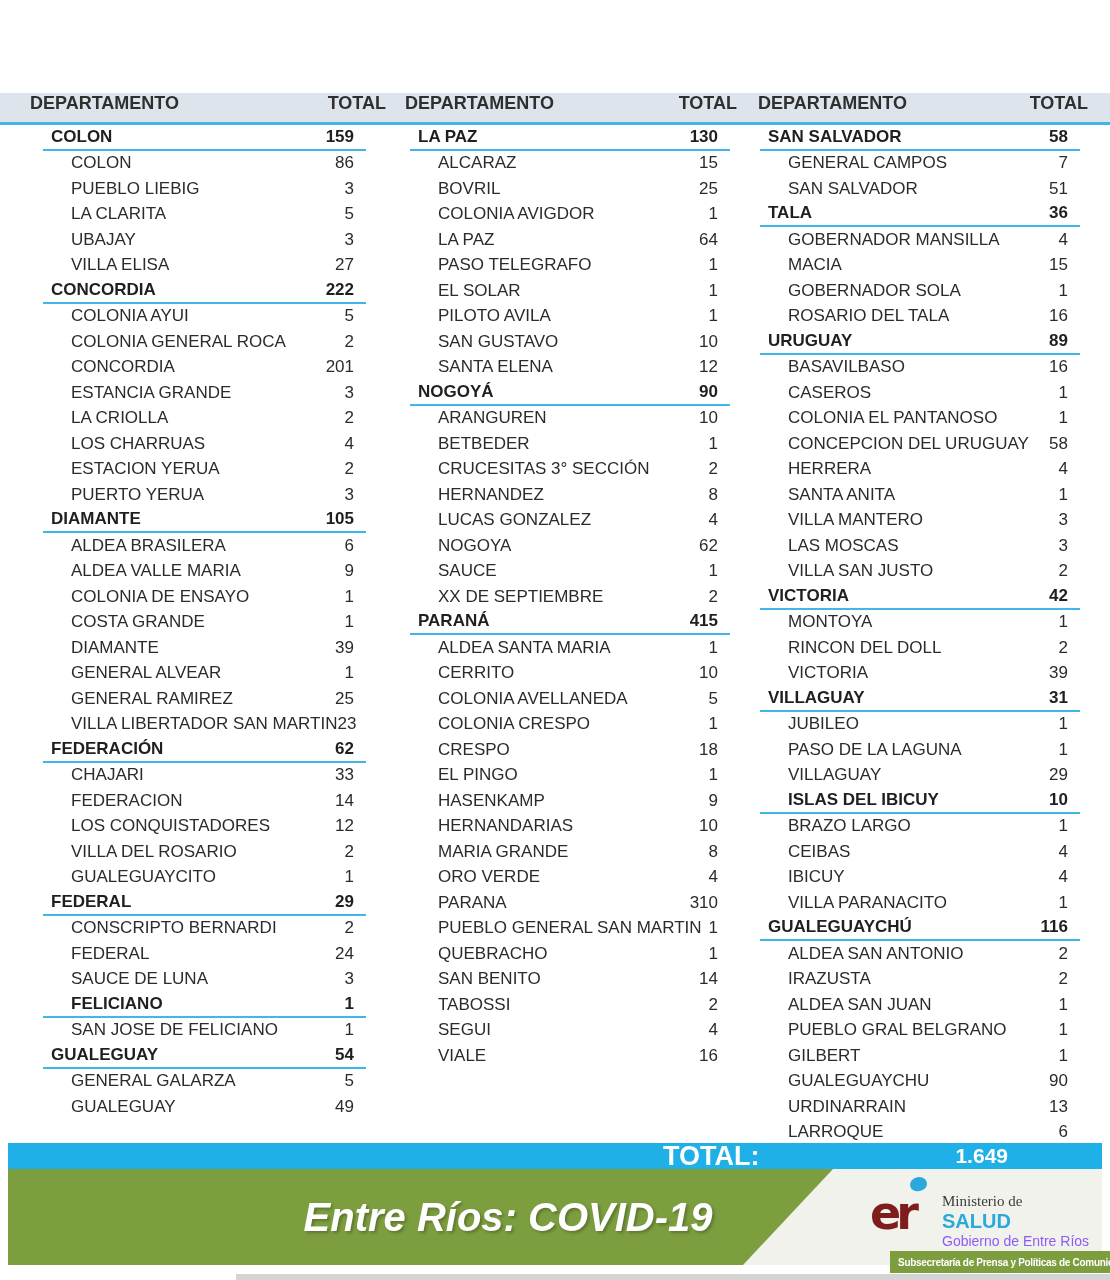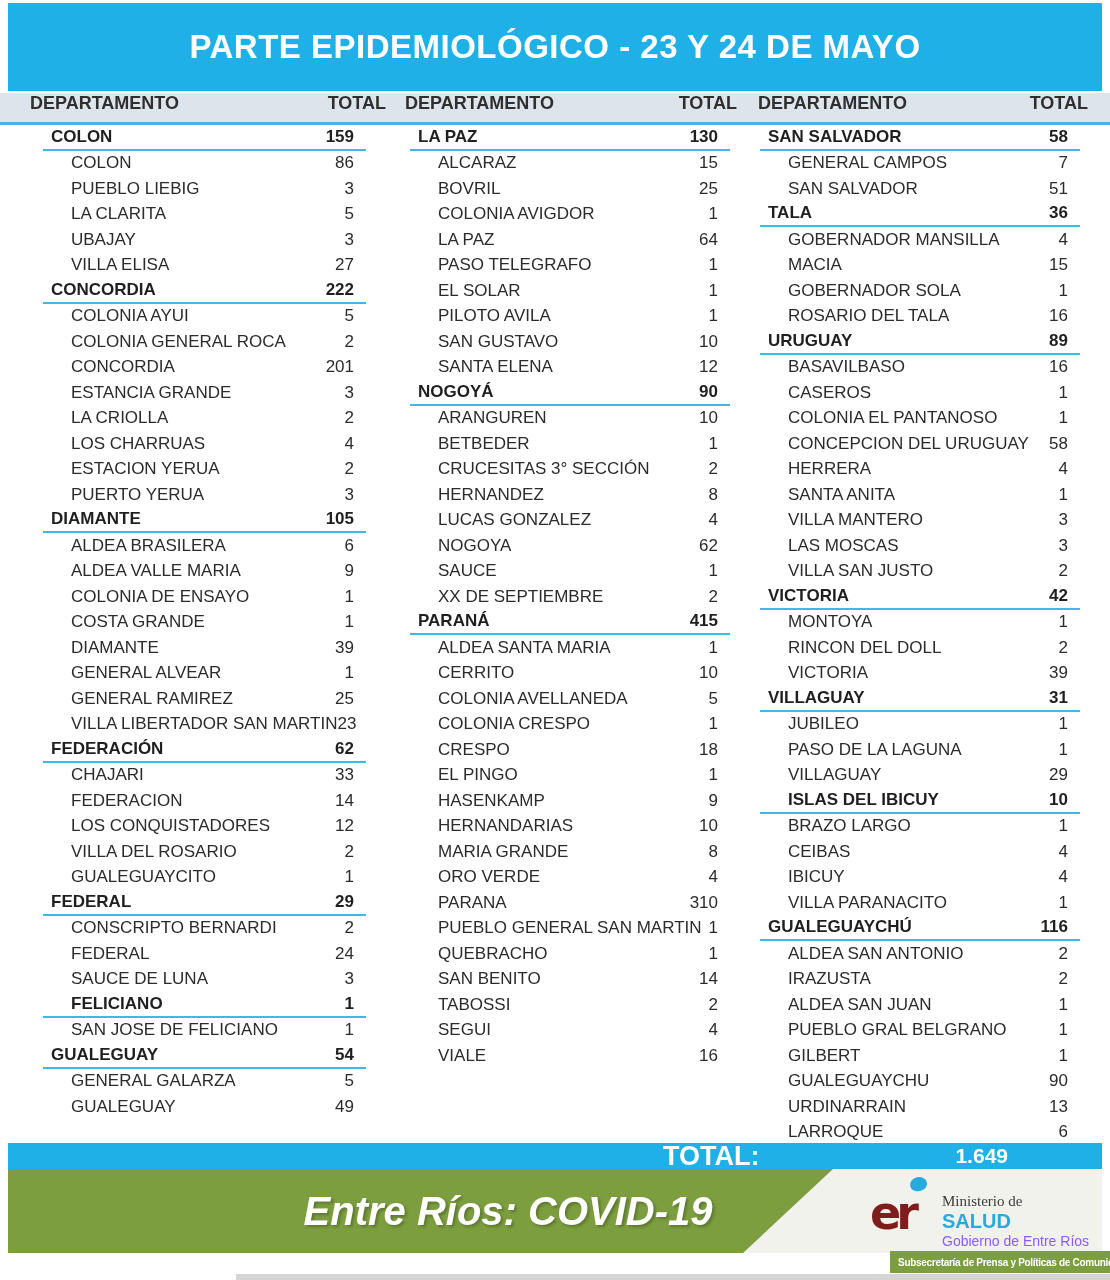"PARTE EPIDEMIOLÓGICO - 23 Y" header.banner { html: <header> <h1>PARTE EPIDEMIOLÓGICO - 23 Y 24 DE MAYO</h1> </header> -> none }
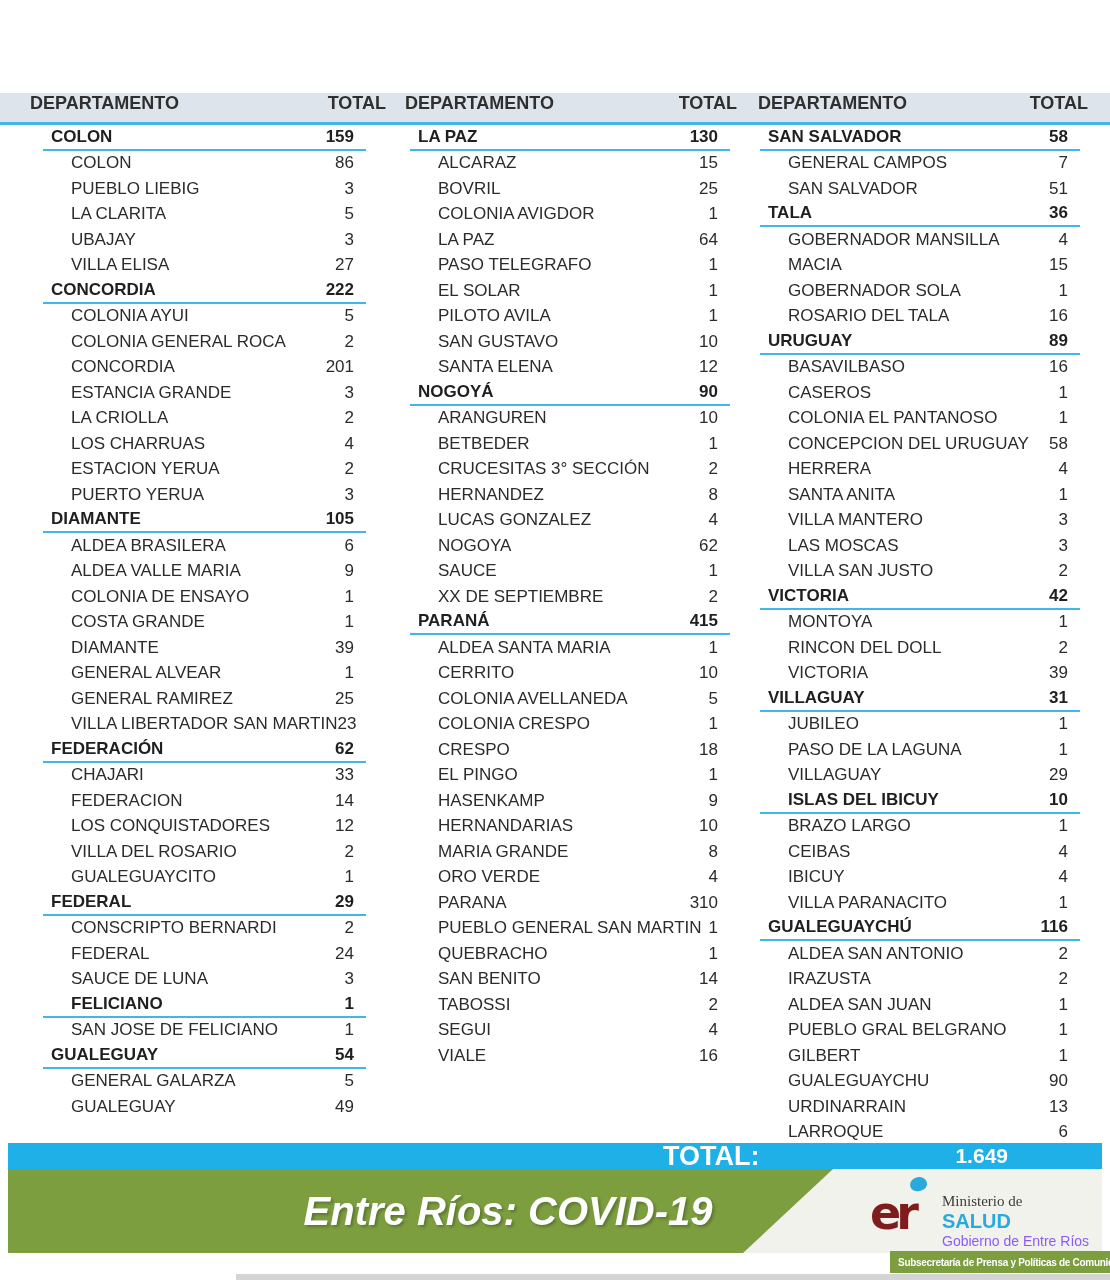"Entre Ríos: COVID-19" .footer { height: 84px -> 96px }
